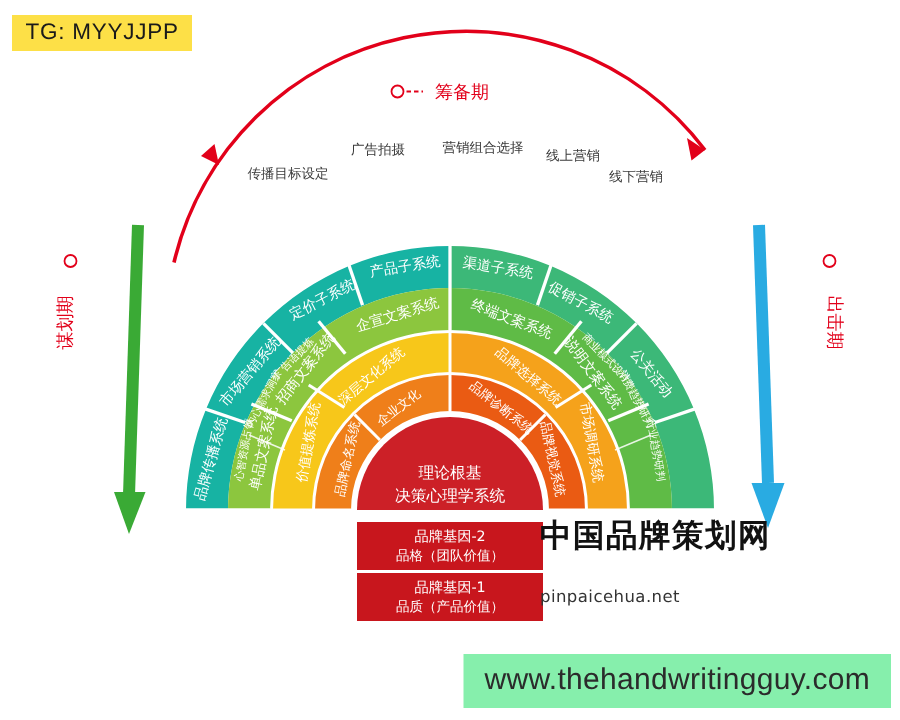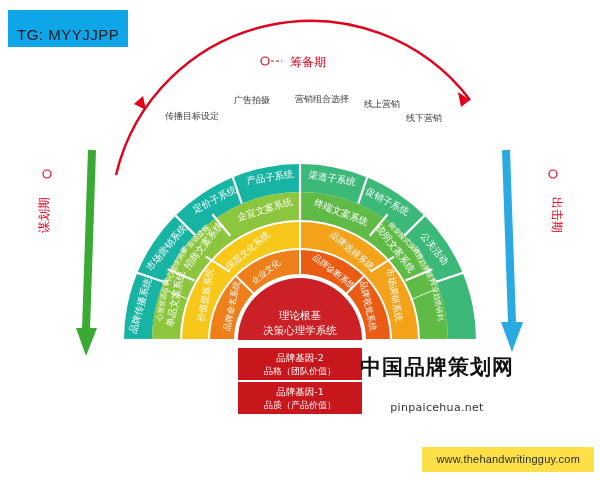"TG: MYYJJPP" .tg-tag { background: #0ea5e9 -> #fde047; padding: 16px 9px 4px 9px -> 3px 9px 4px 9px }
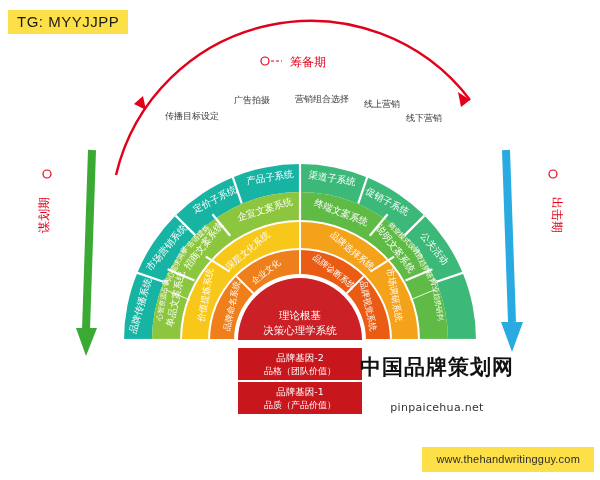"中国品牌策划网" .brand { bottom: 66px -> 76px; text-align: center -> none }
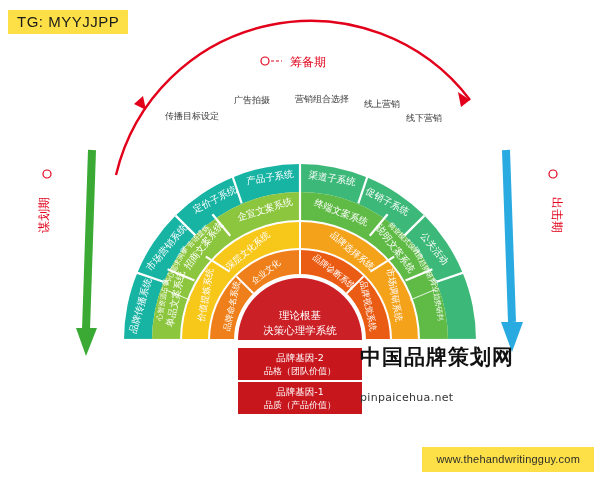"www.thehandwritingguy.com" .url-tag { background: #fde047 -> #86efac; font-size: 11px -> 20px }
